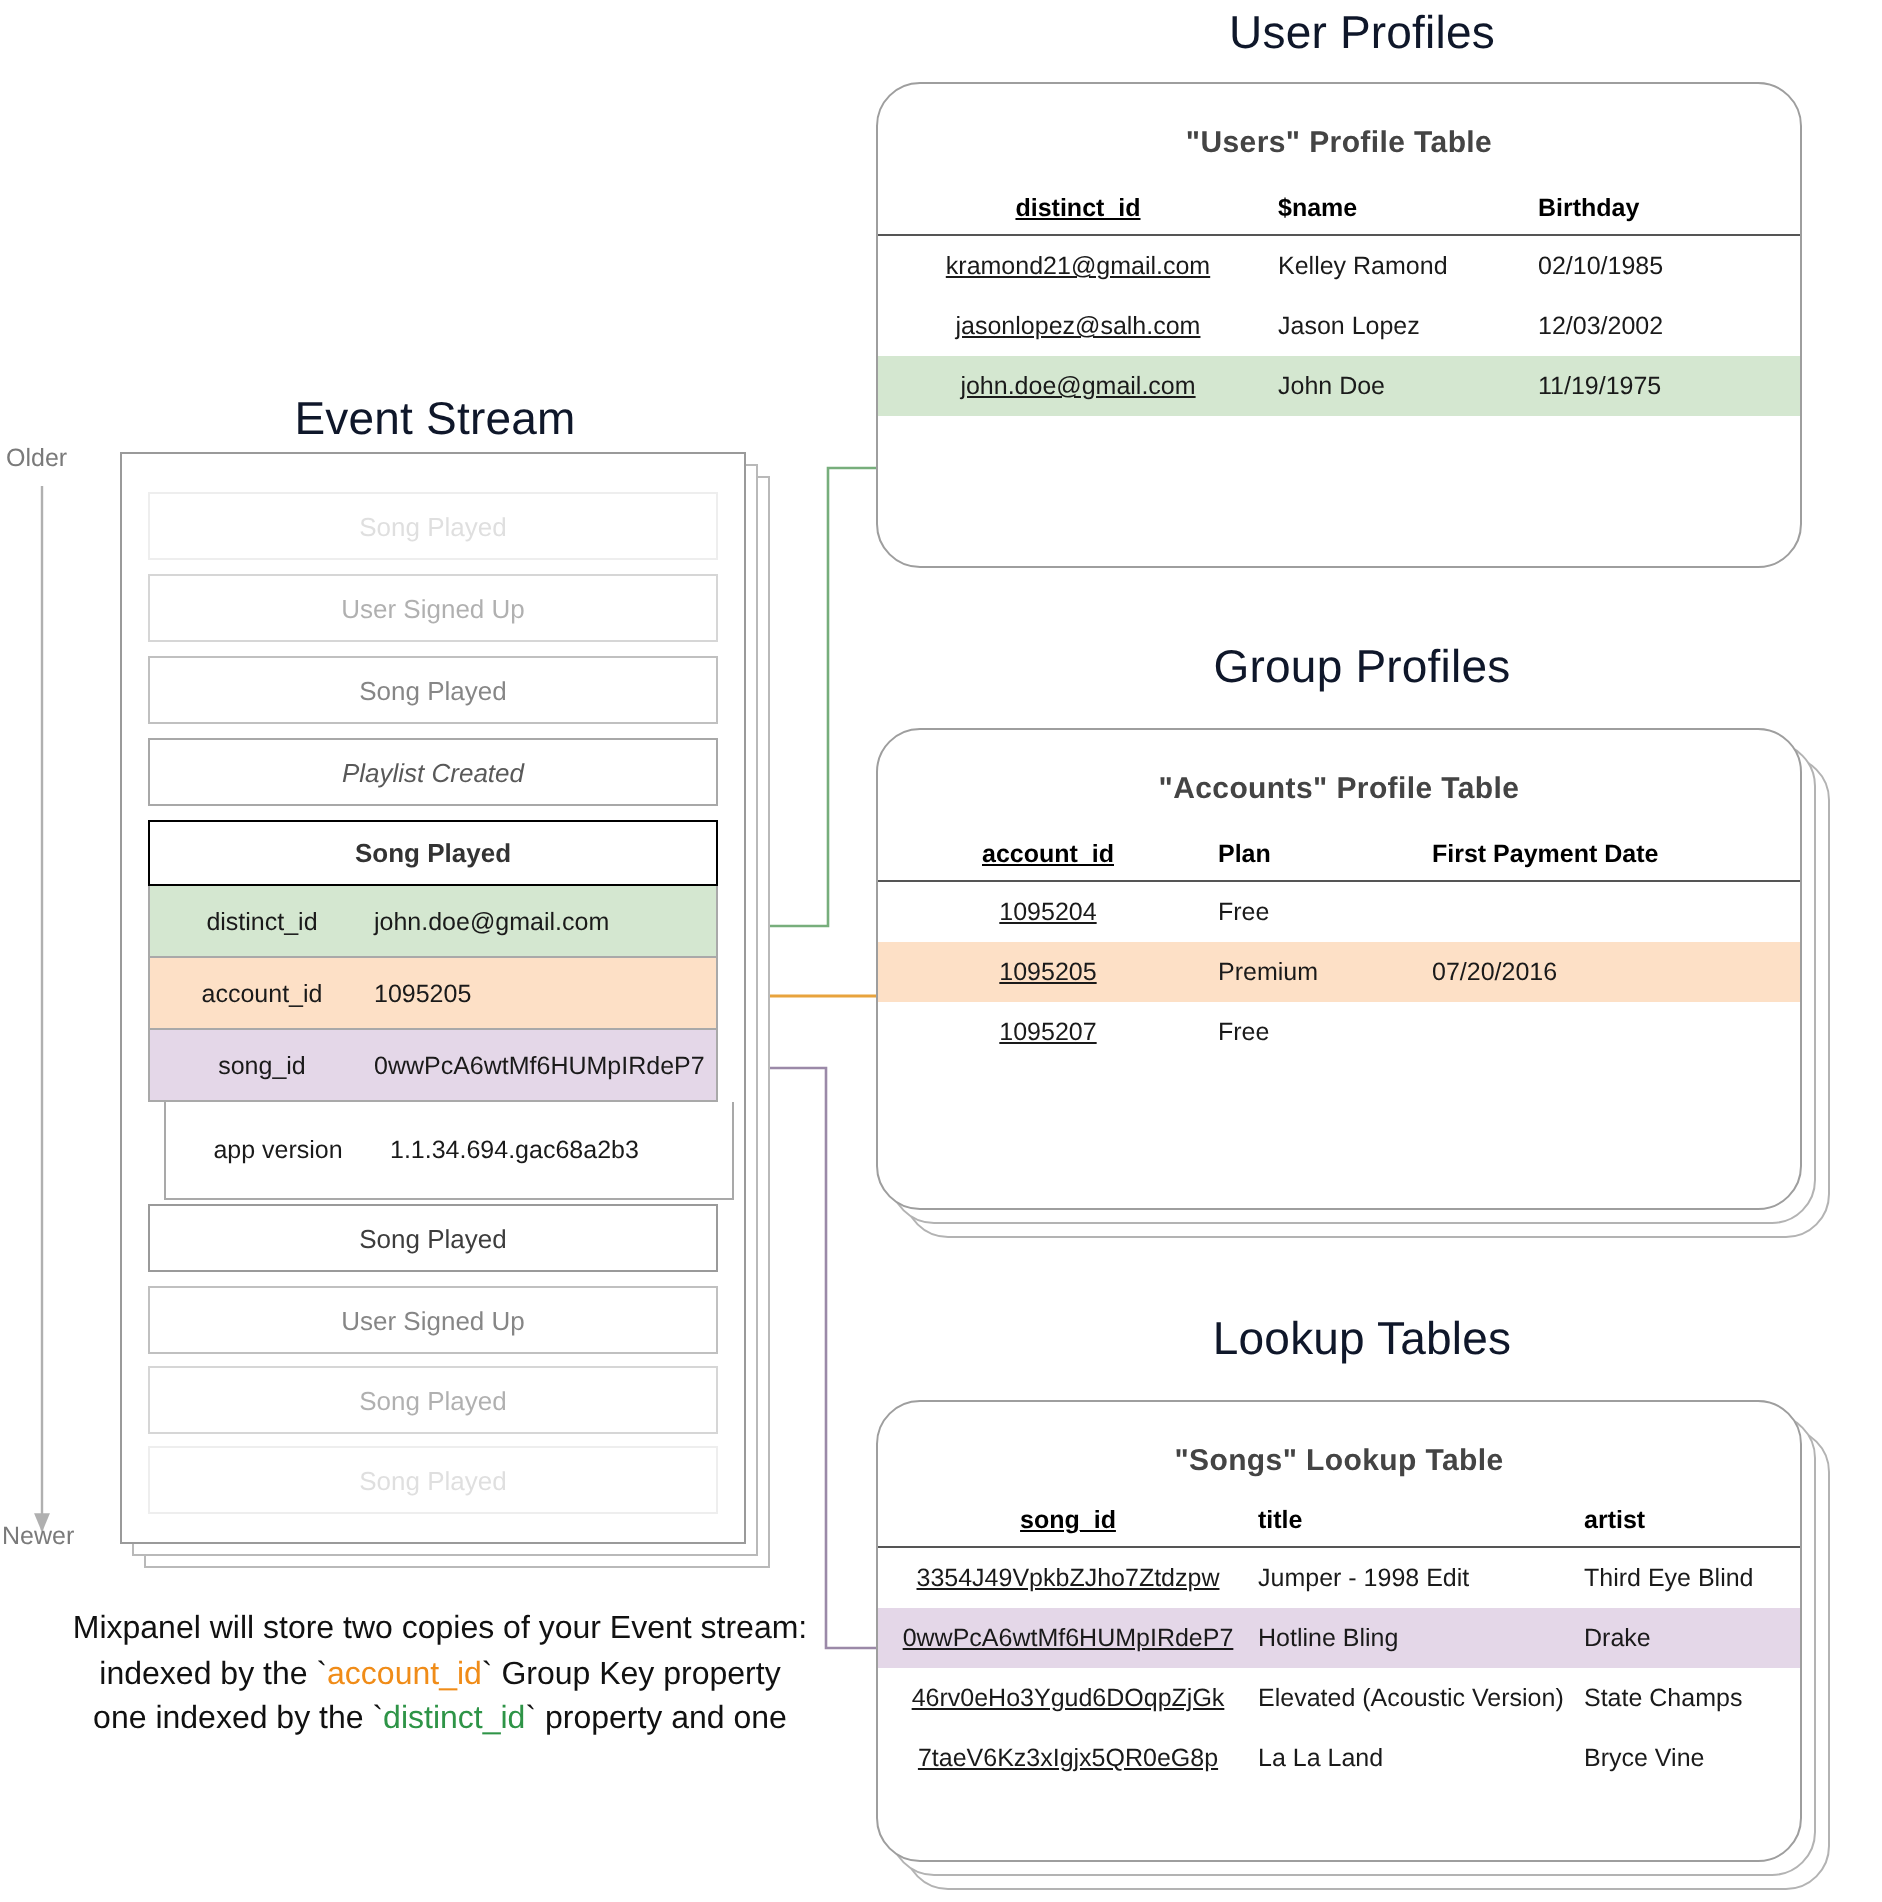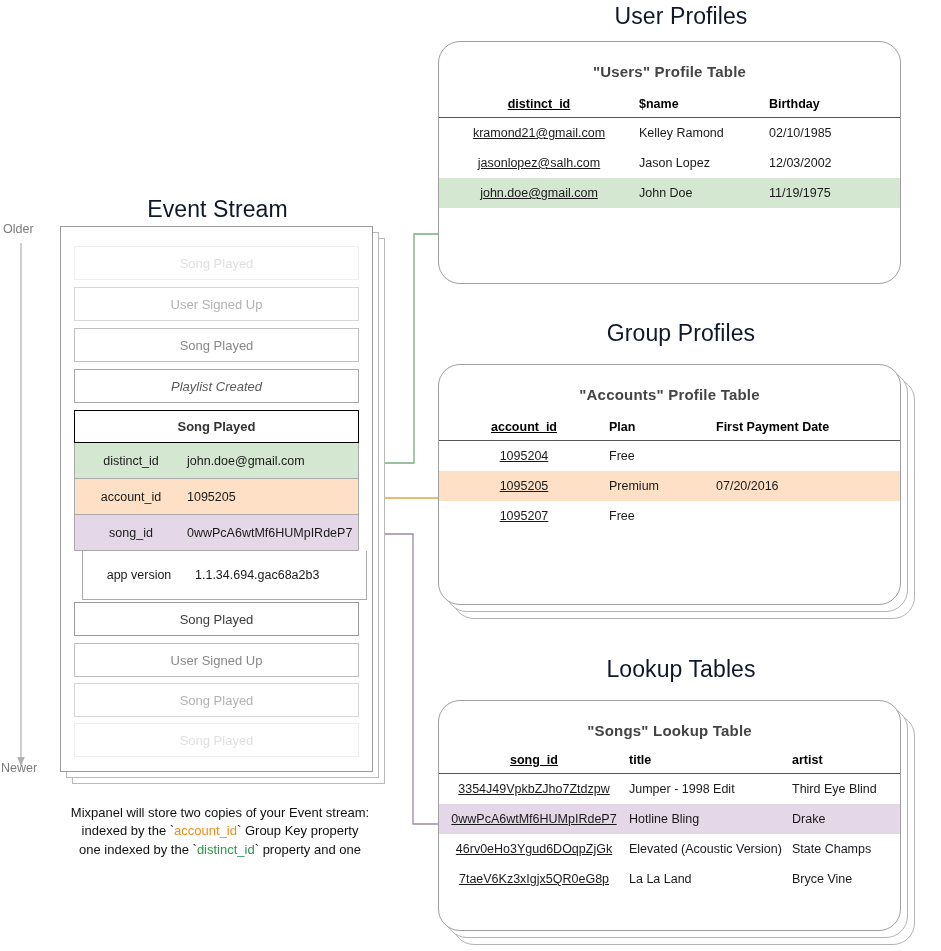"Mixpanel will store two copies" .caption { font-size: 13px -> 16px }
